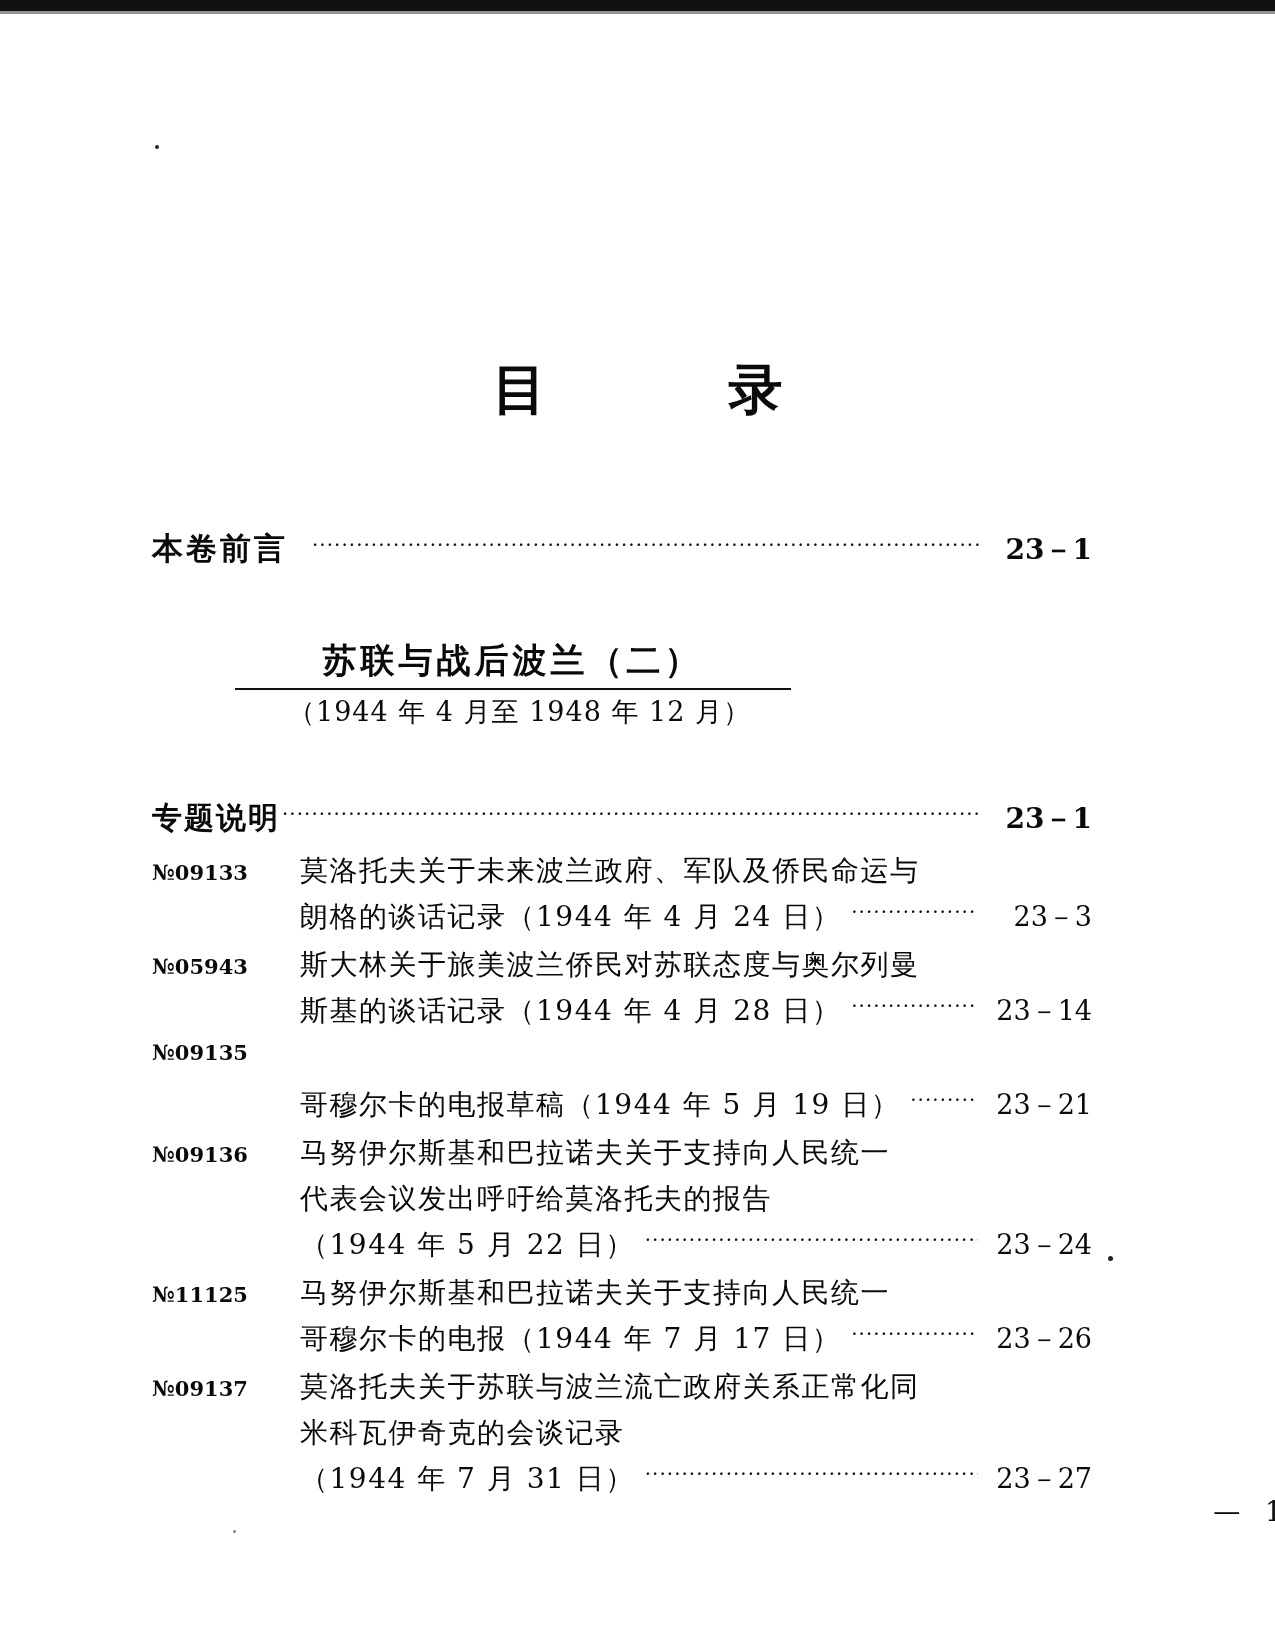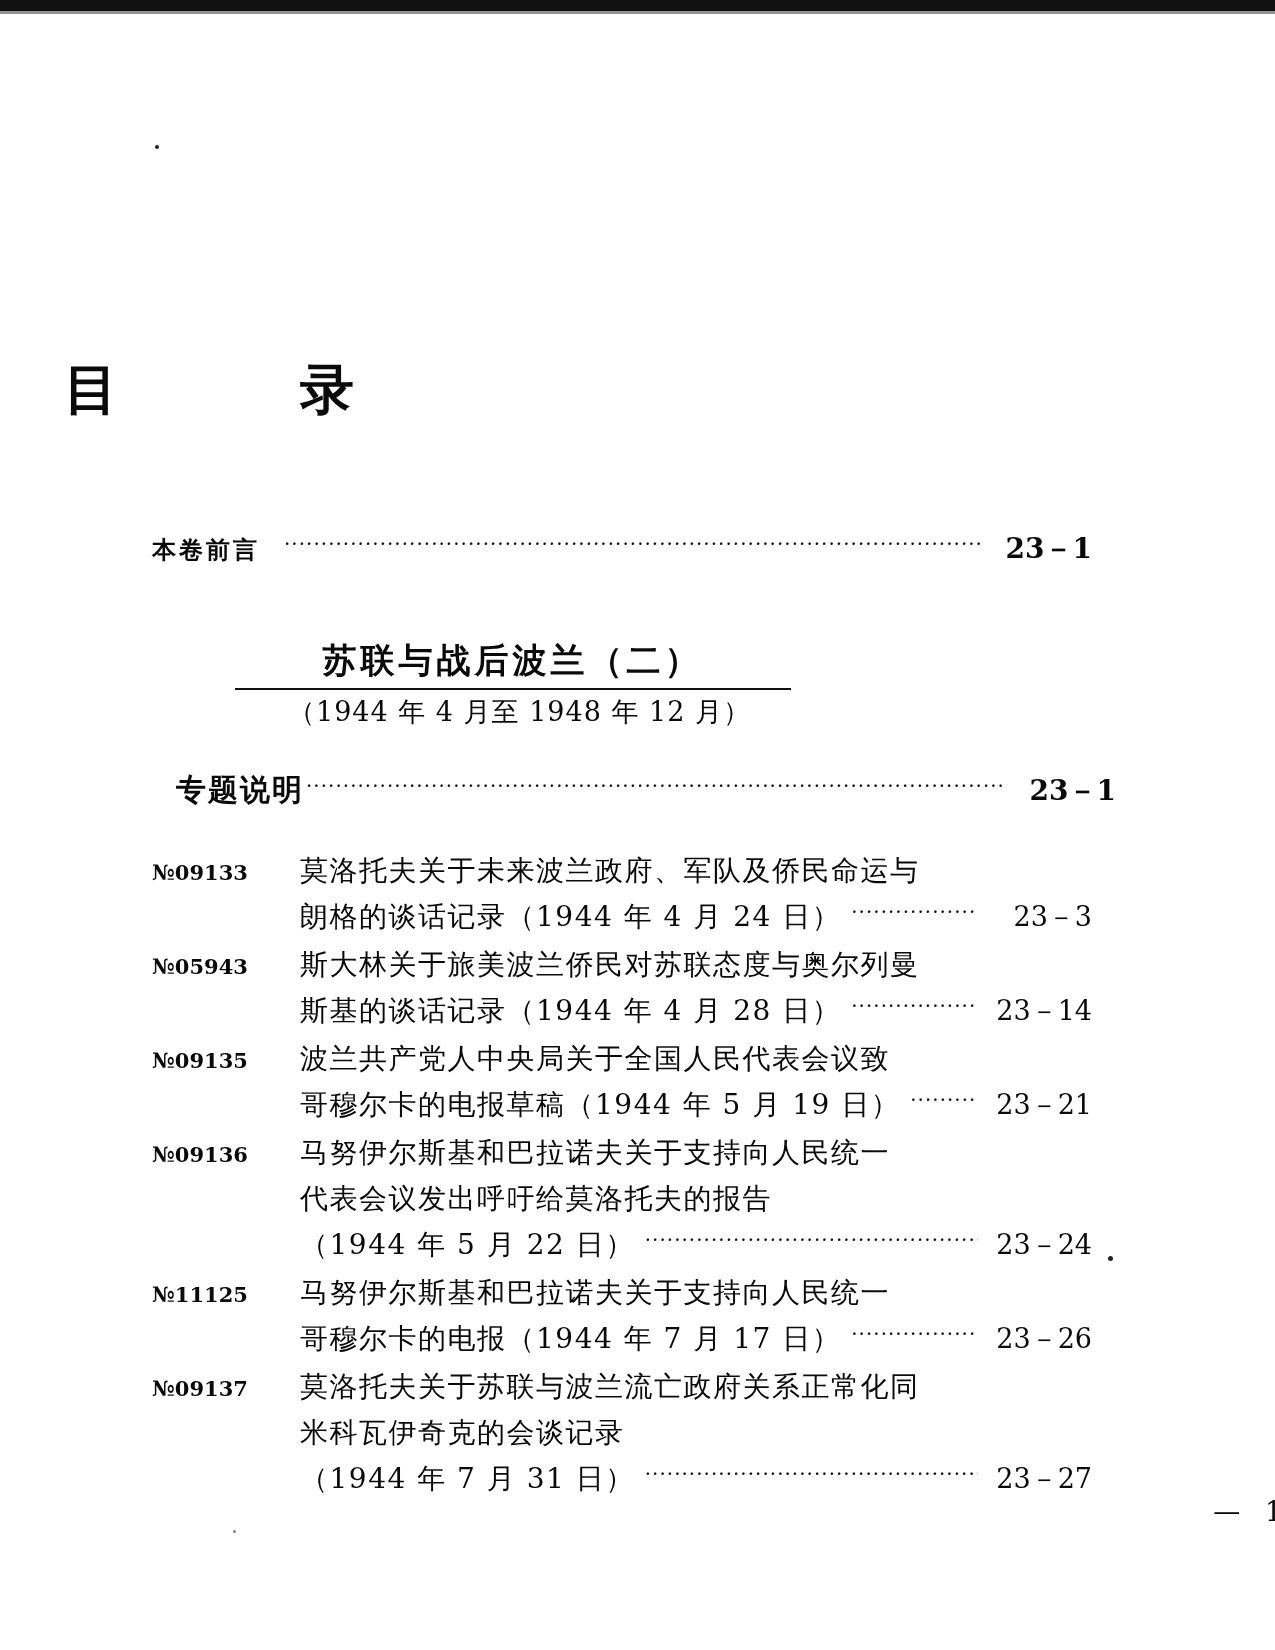"目 录" .doc-title { text-align: none -> center }
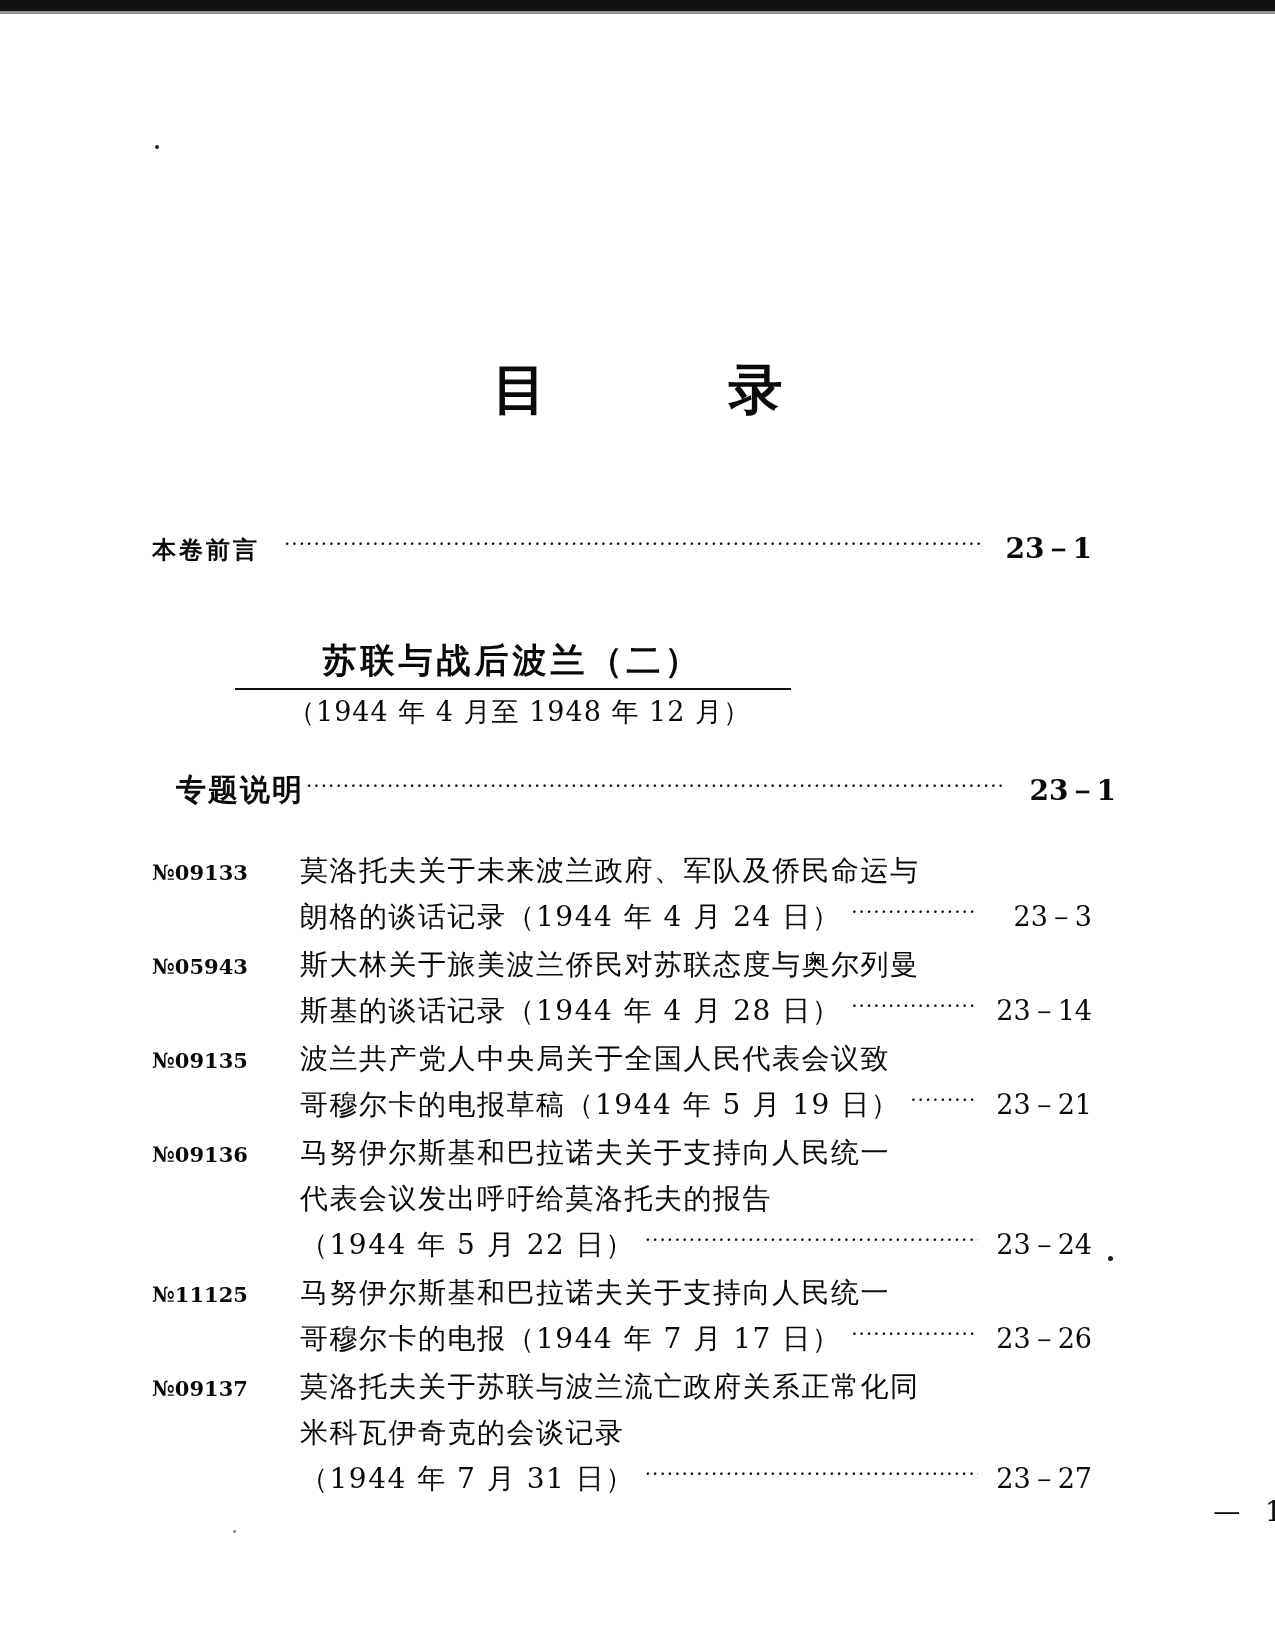"本卷前言" .row-preface .toc-label { font-size: 24px -> 31px }
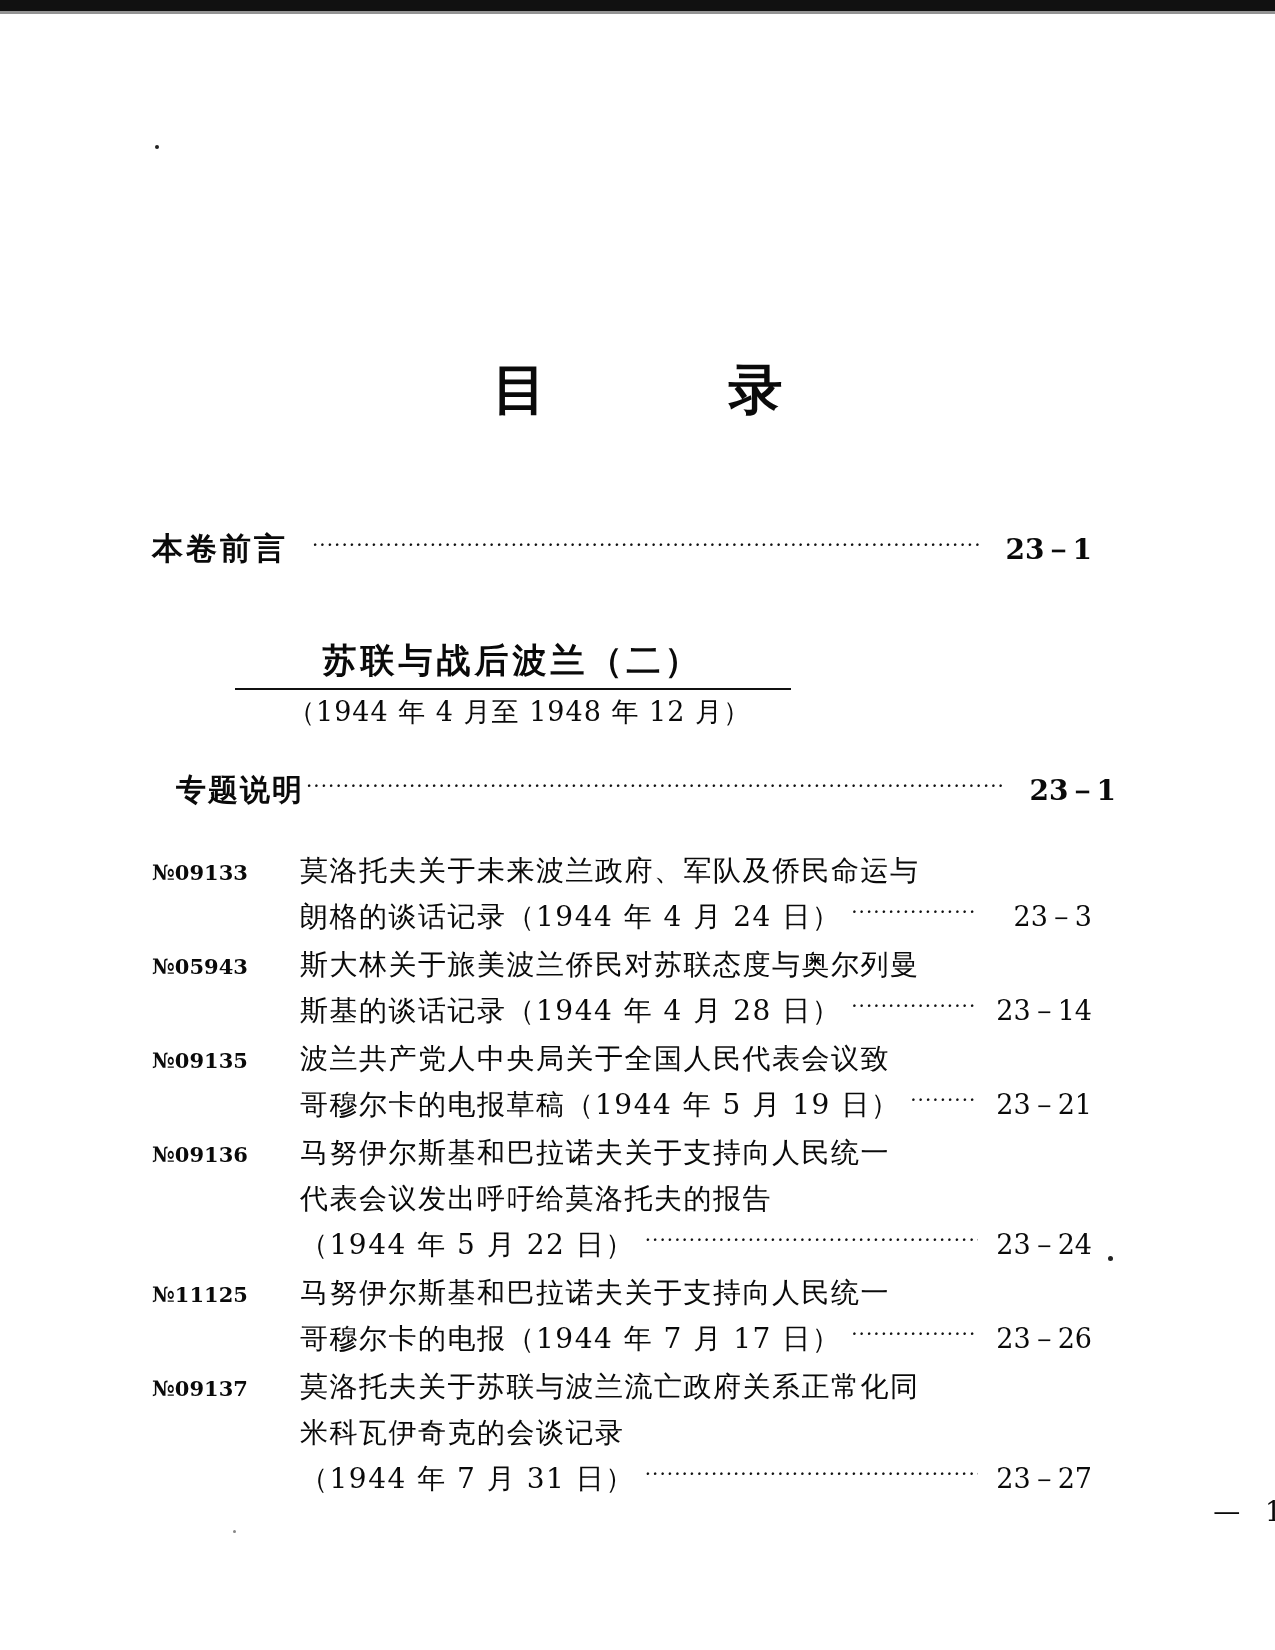"专题说明" .row-topic { margin-left: 24px -> none; top: 770px -> 798px }
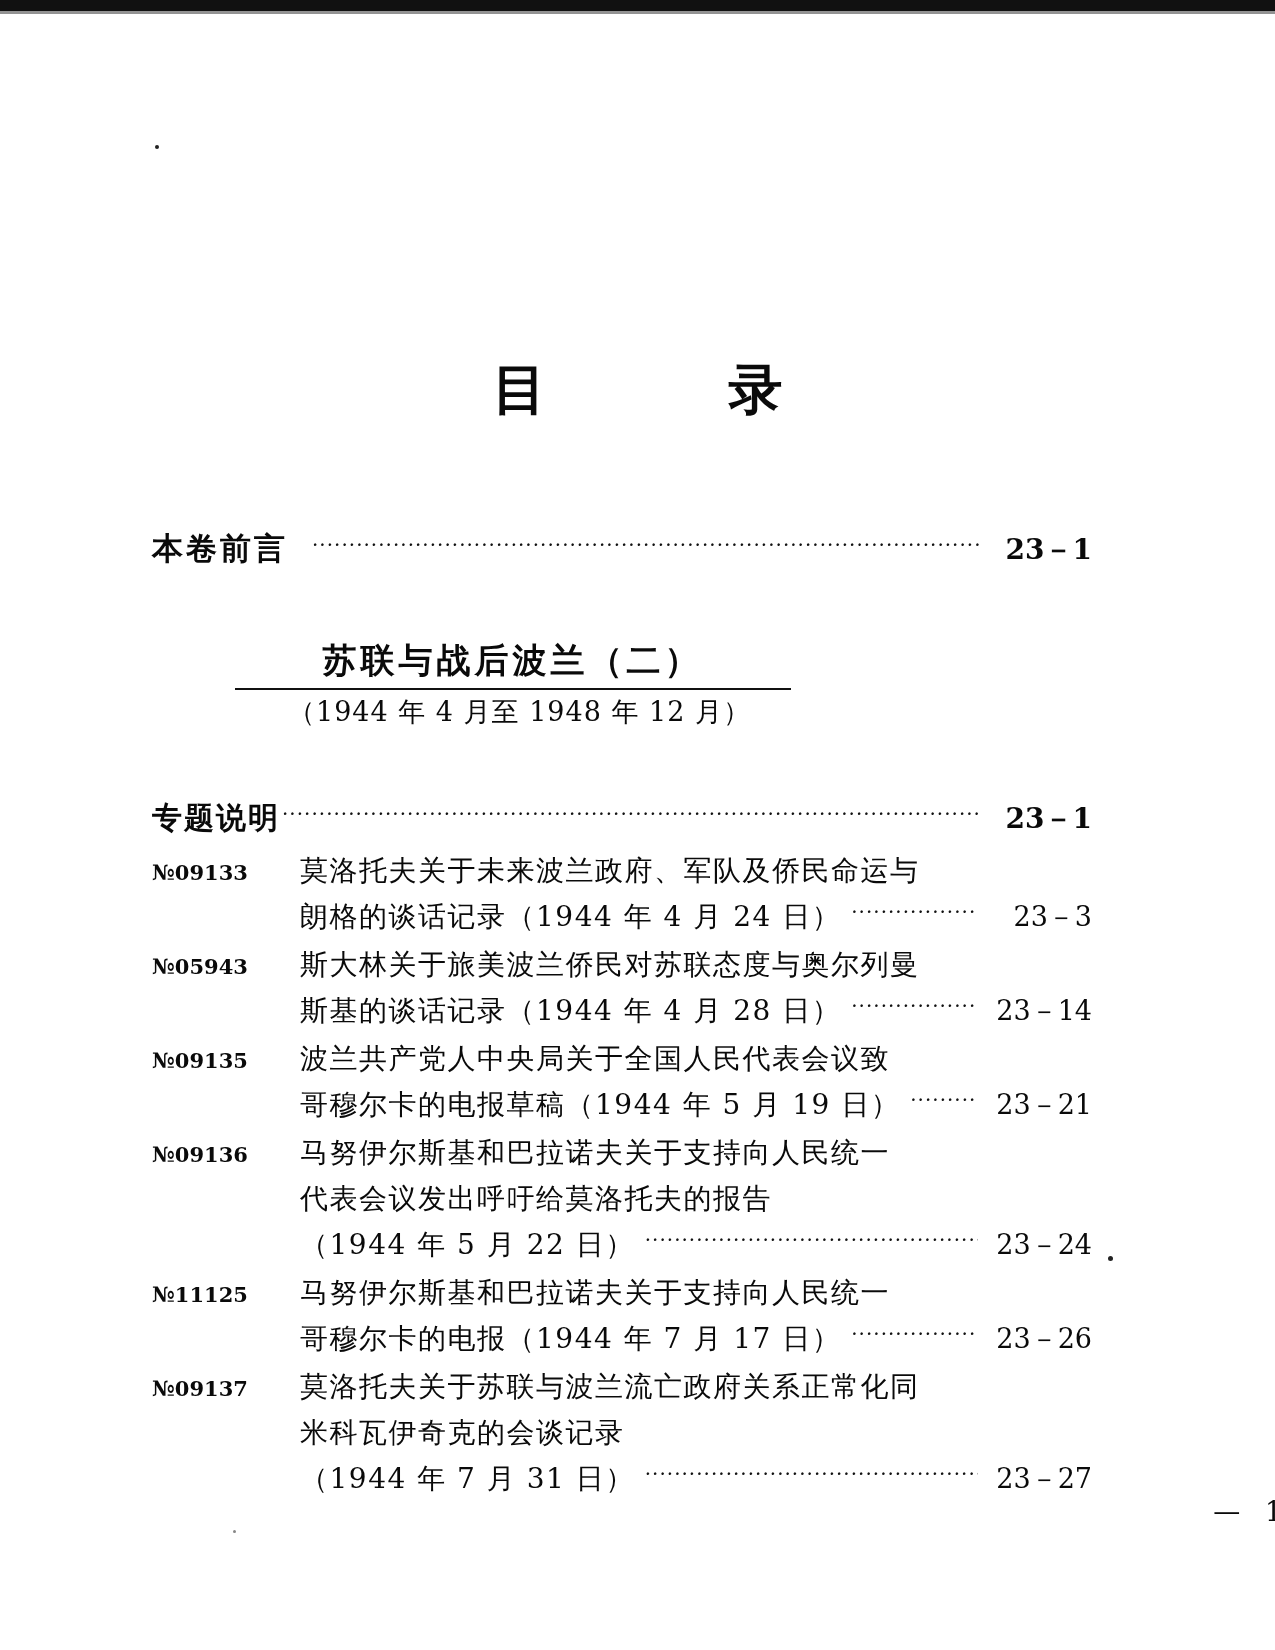"波兰共产党人中央局关于全国人民代表会议致" span.entry-text { html: <span>波兰共产党人中央局关于全国人民代表会议致</span> -> none }
